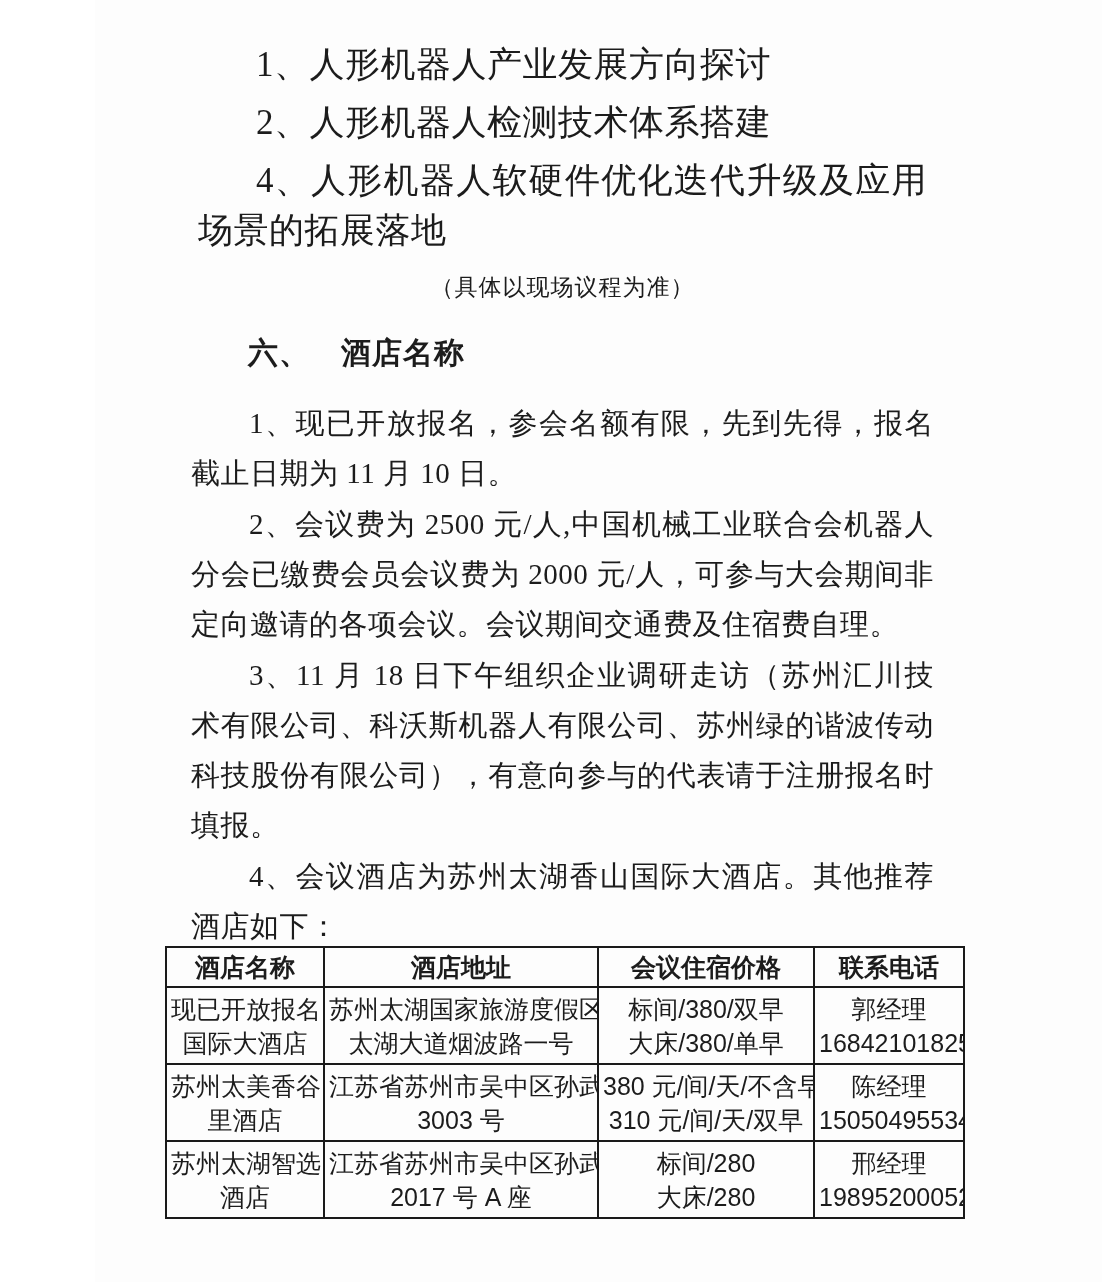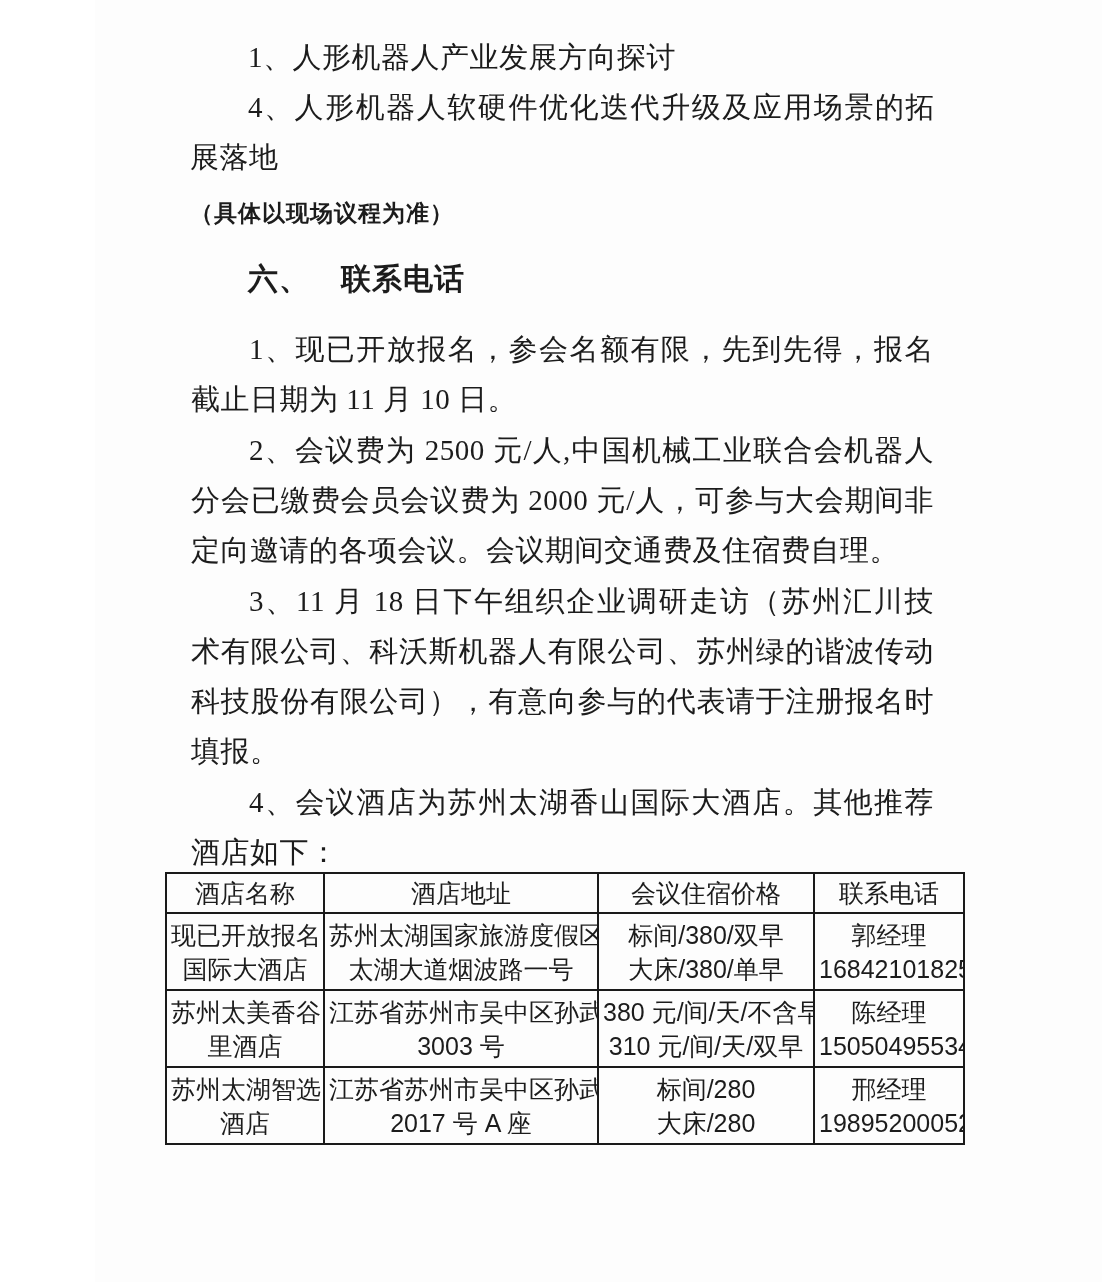"1、人形机器人产业发展方向探讨" .agenda p { font-size: 29px -> 35px; margin: 0 -> 8px }
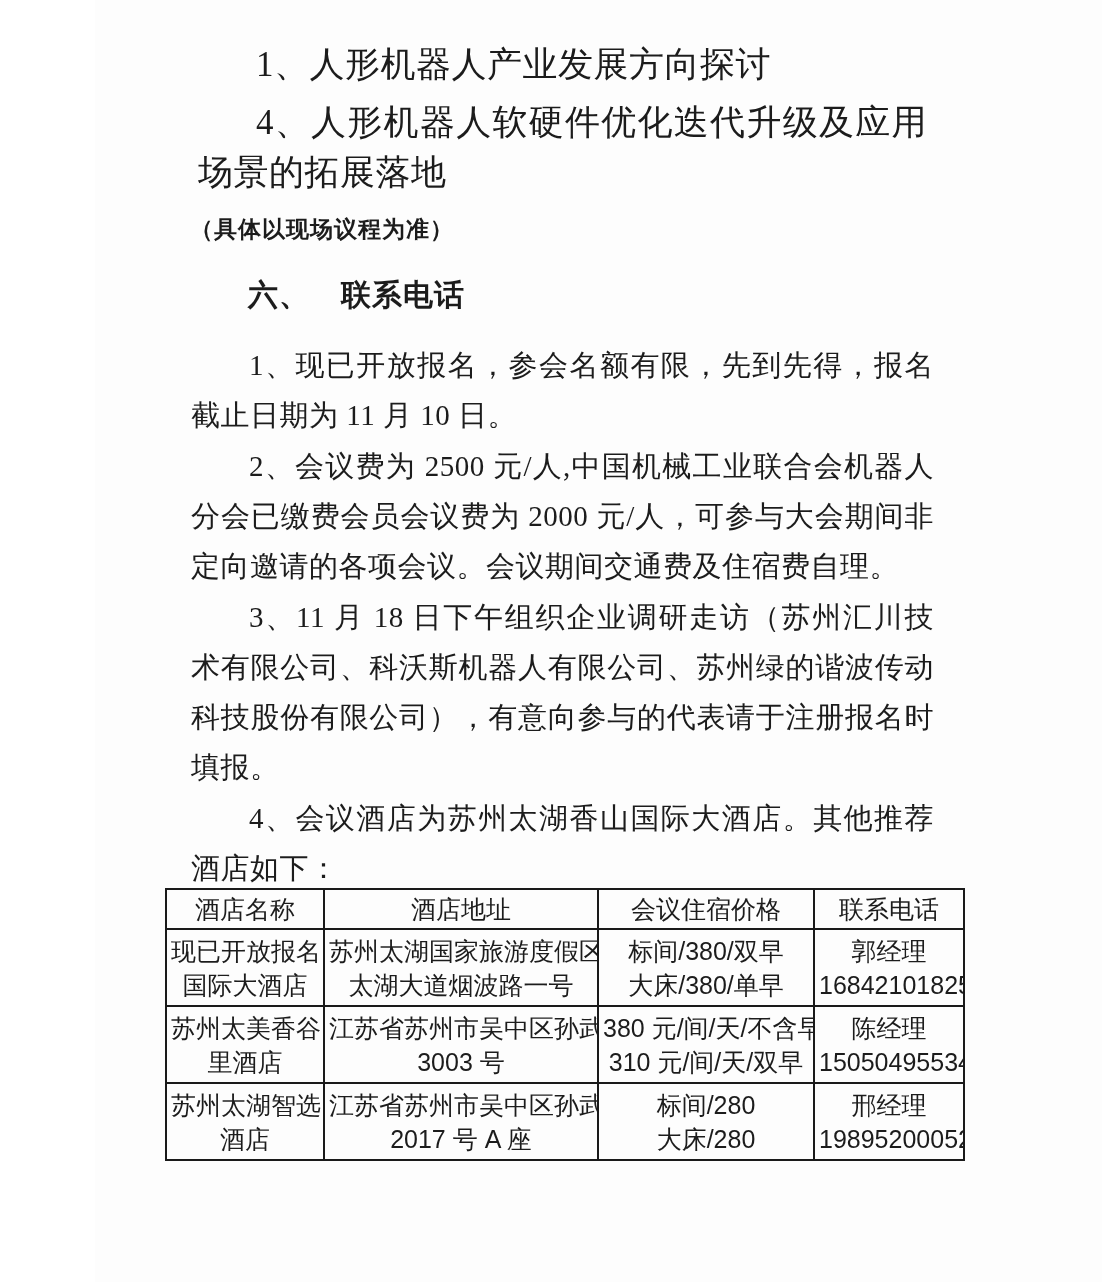"2、人形机器人检测技术体系搭建" p { html: none -> <p>2、人形机器人检测技术体系搭建</p> }
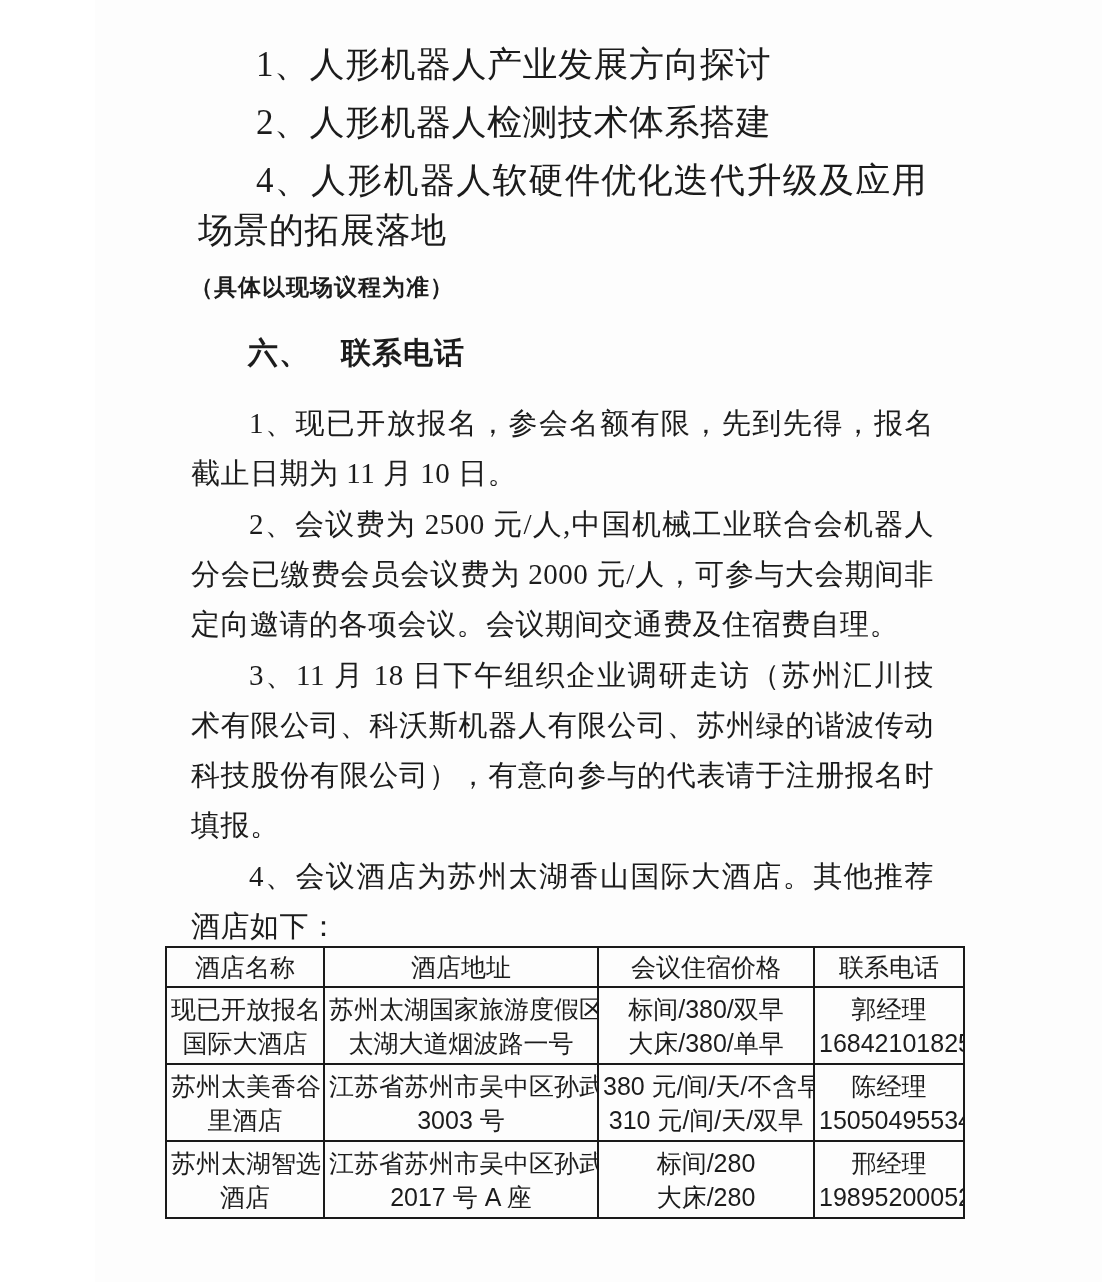"（具体以现场议程为准）" .agenda-note { font-weight: bold -> normal; text-align: left -> center }
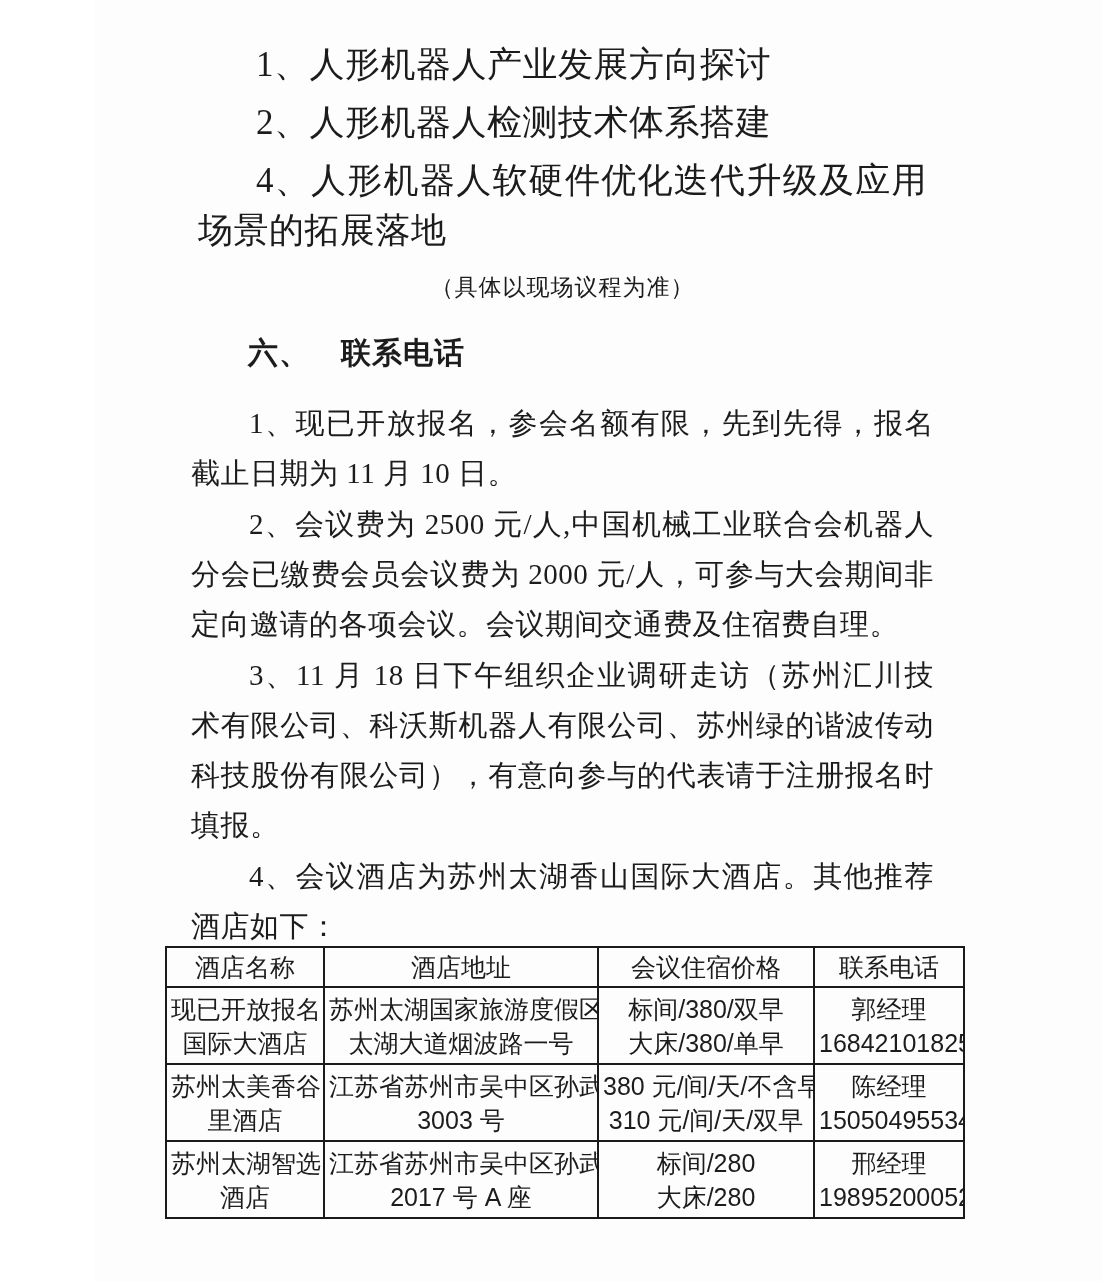"六、 联系电话" p.section-heading { text: 联系电话 -> 酒店名称 }
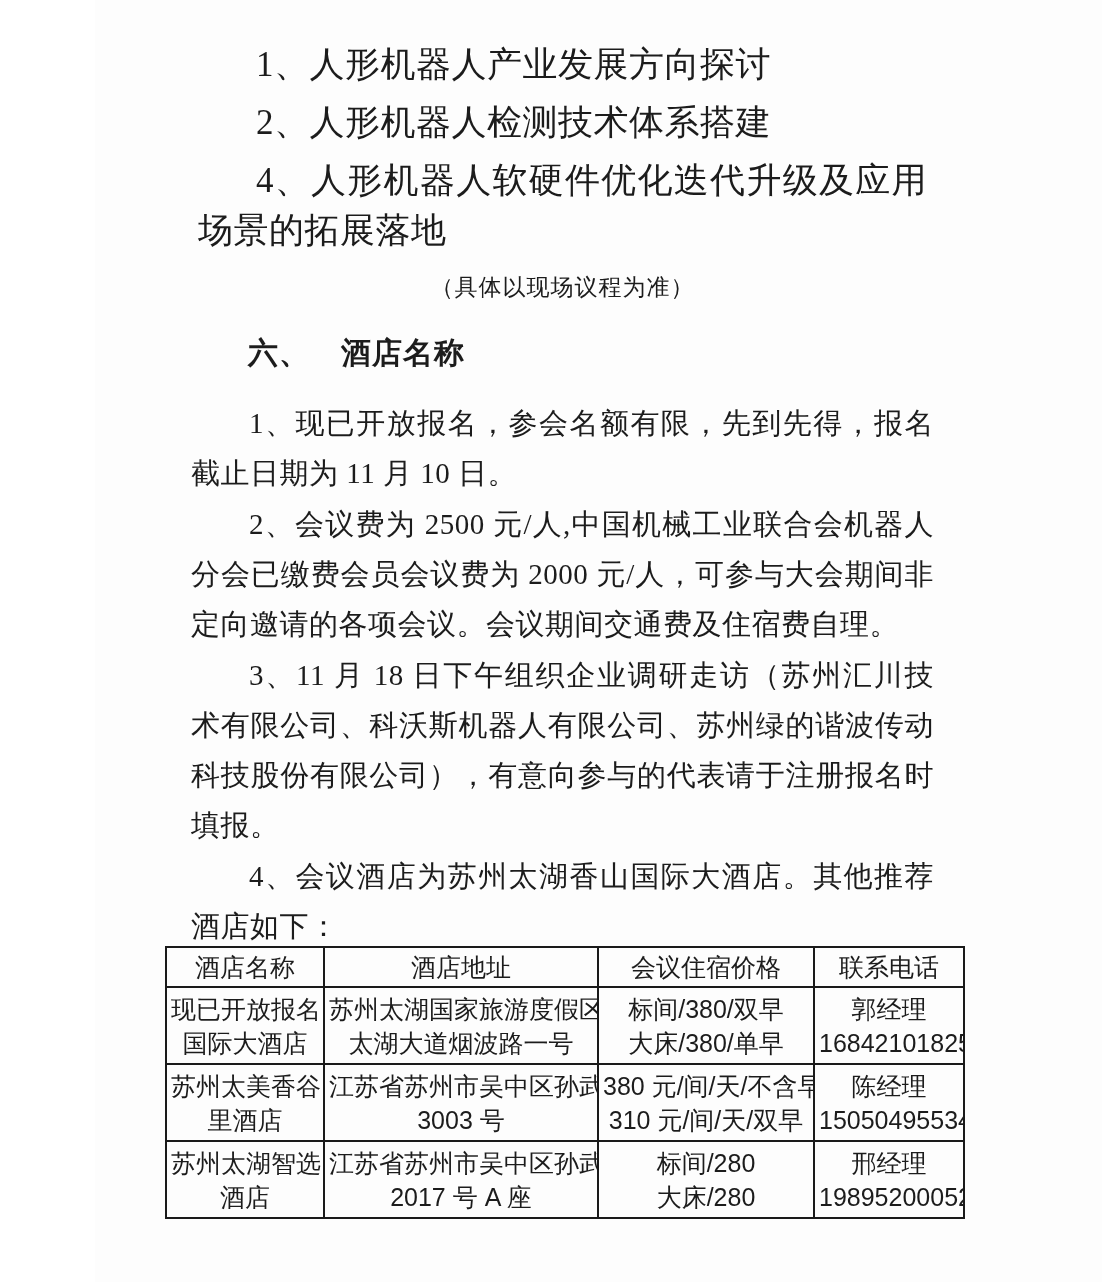"酒店名称" table.hotels th { font-weight: normal -> bold }
